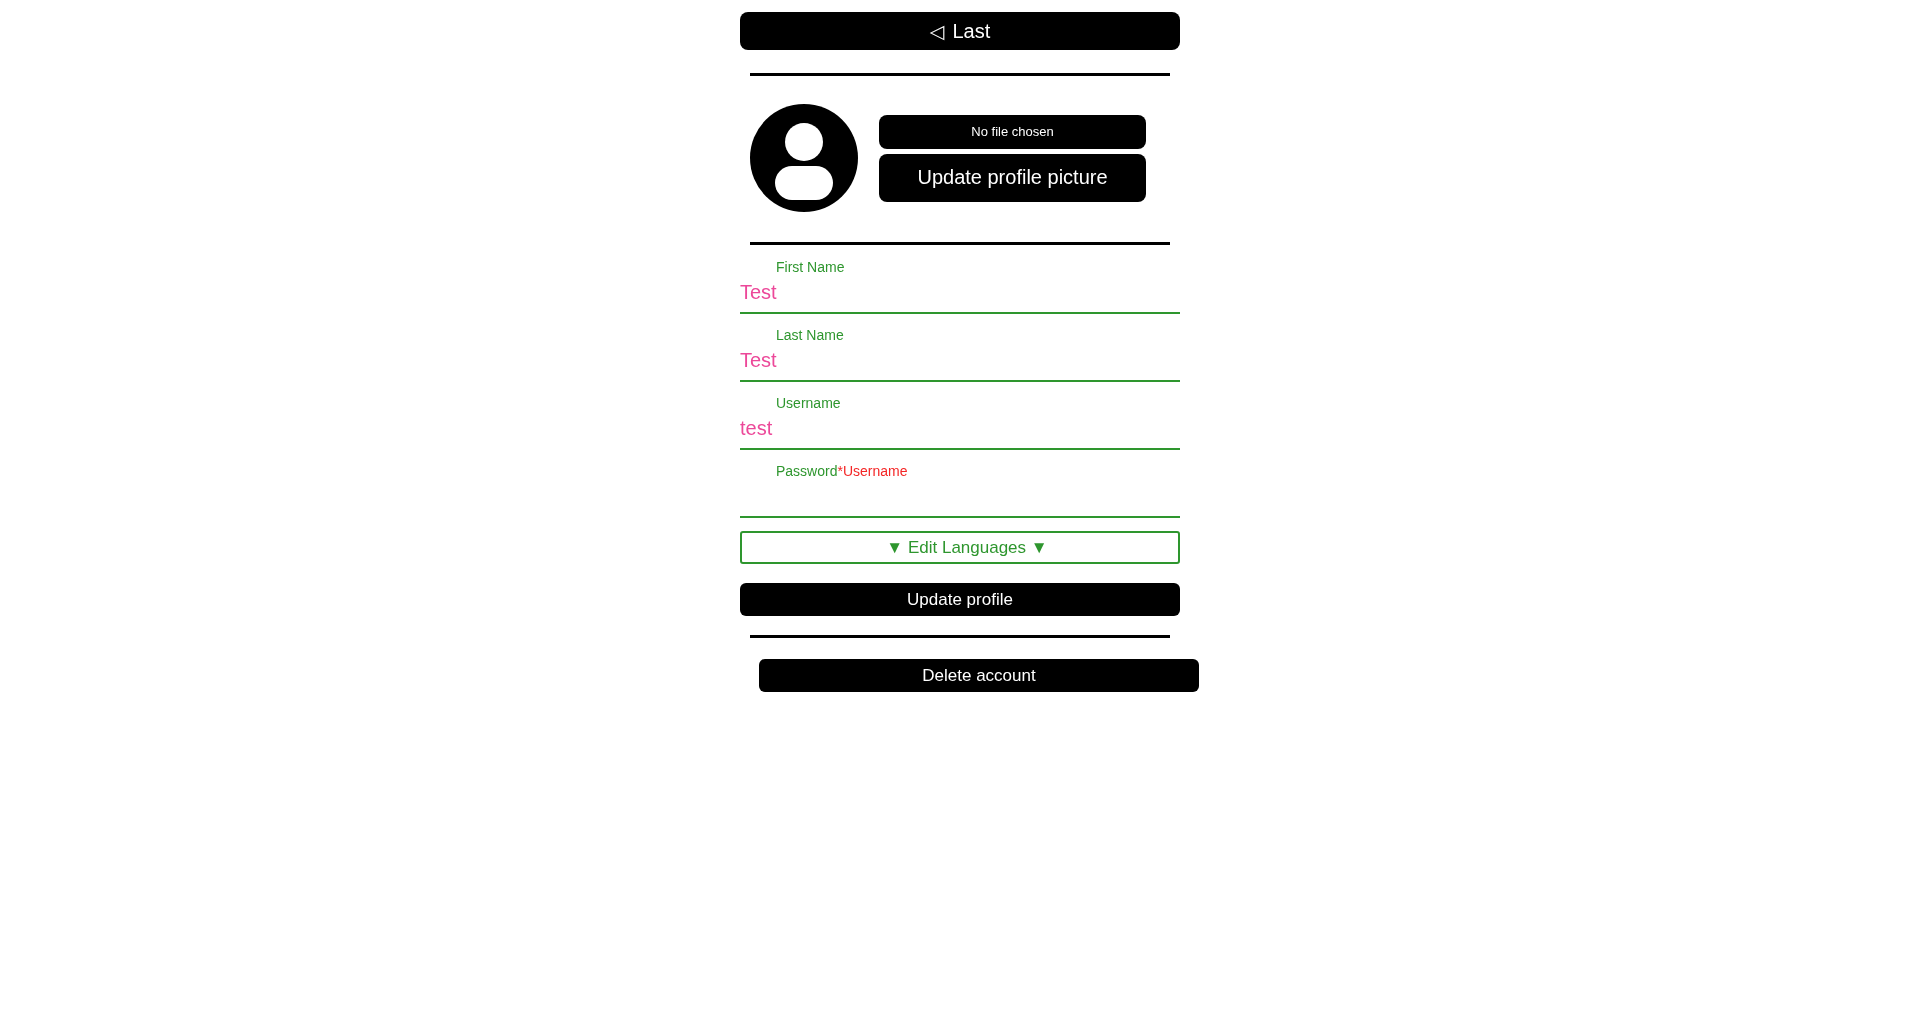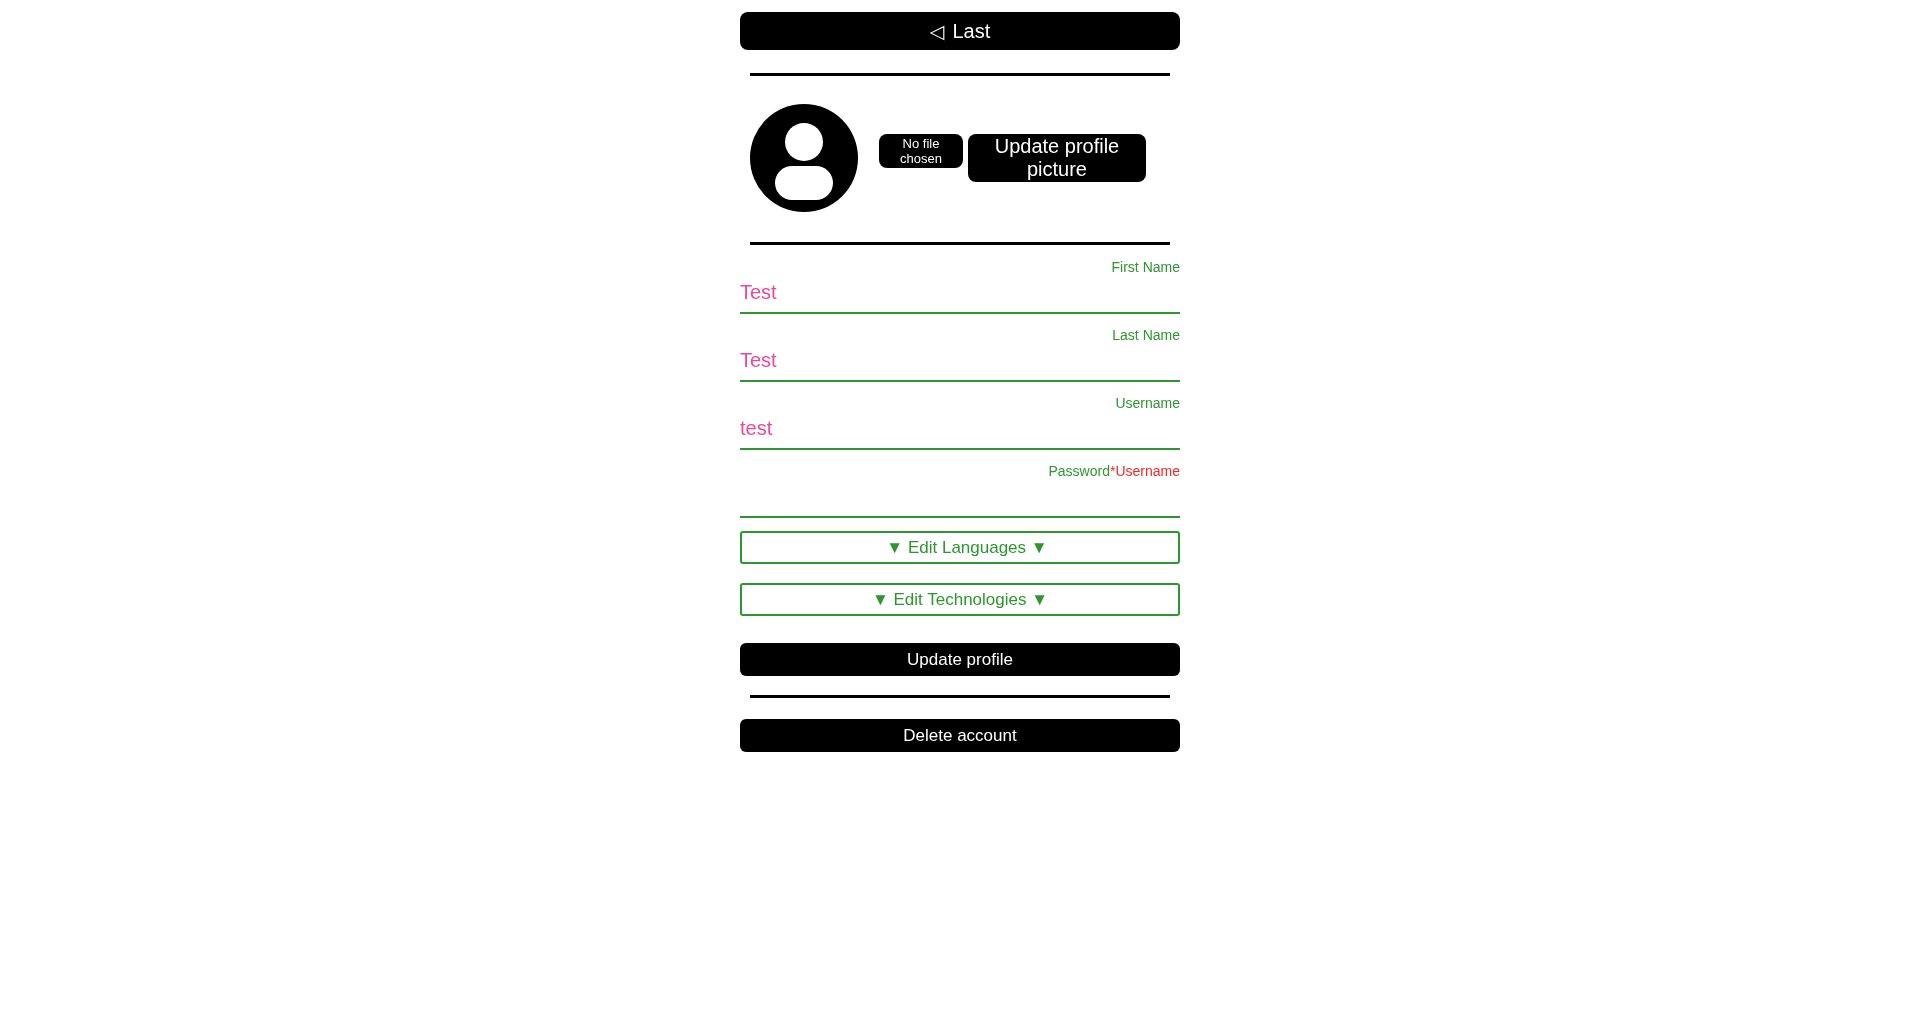"No file chosen" .pic-buttons { flex-direction: row -> column }
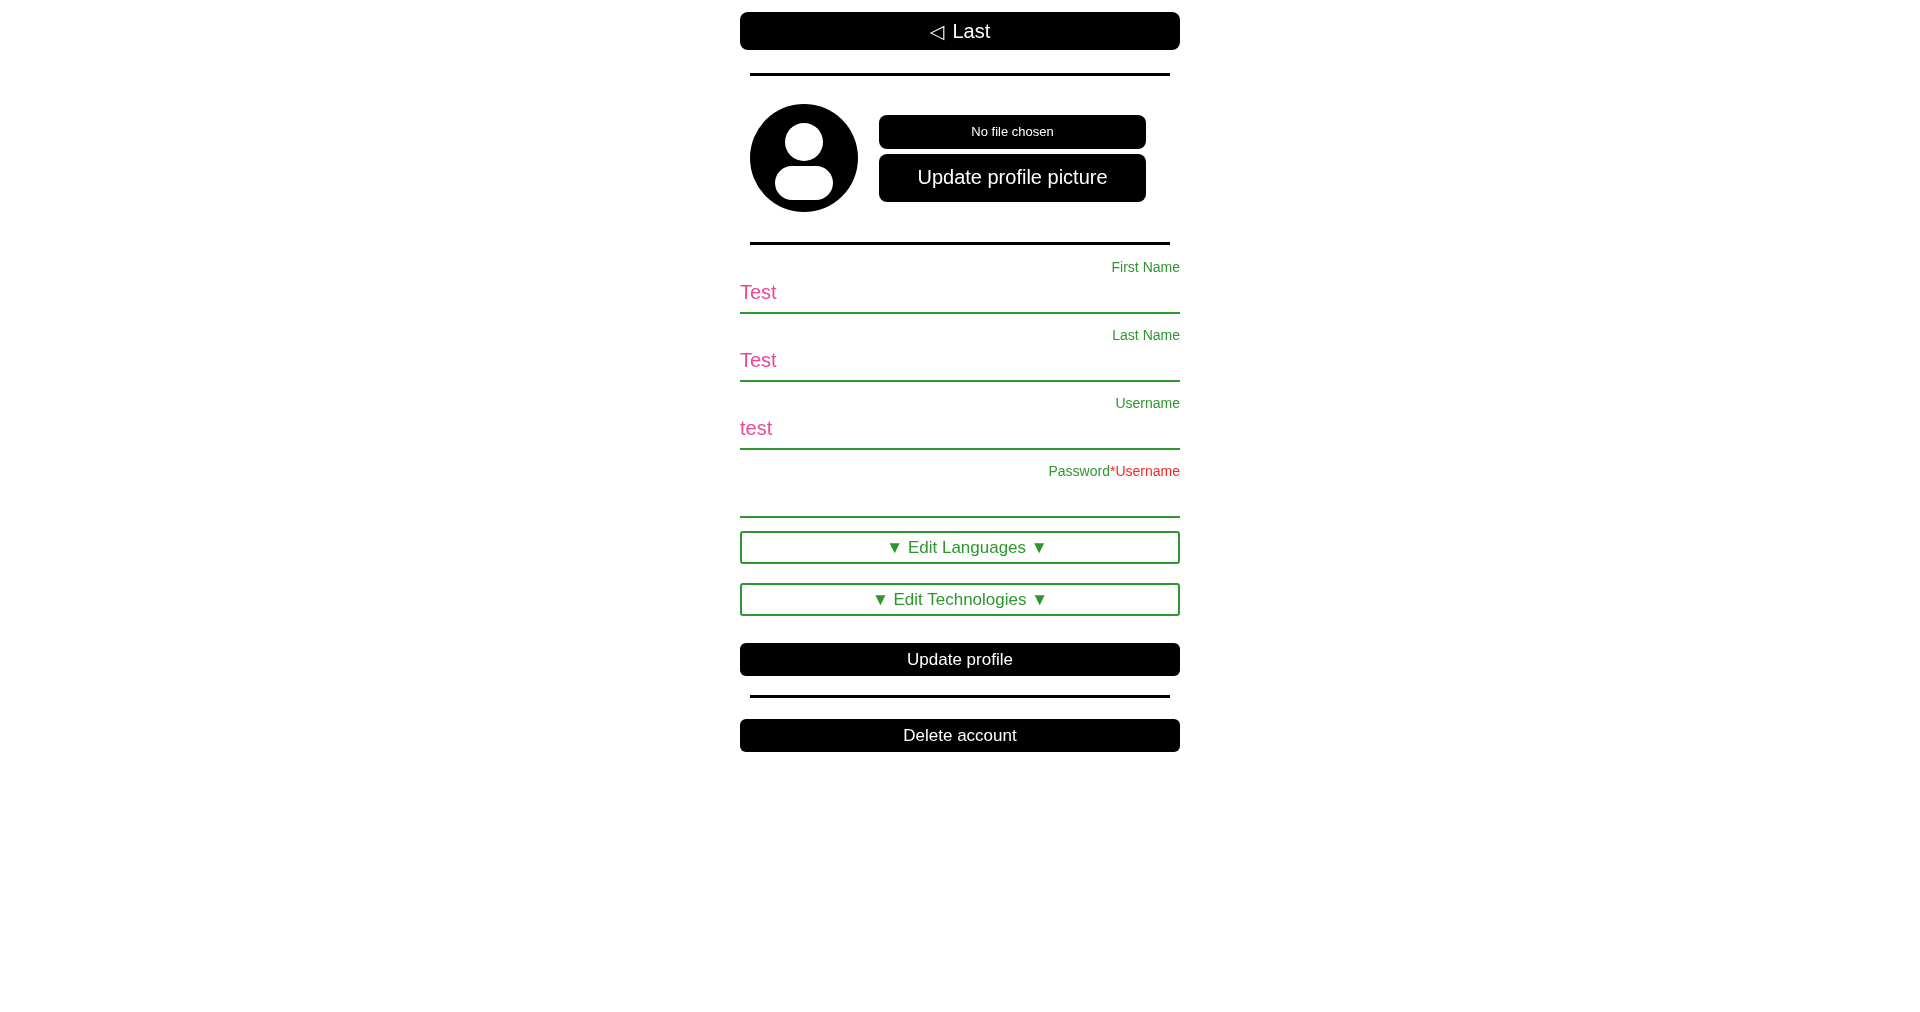"First Name" .field-label-row { justify-content: flex-end -> flex-start }
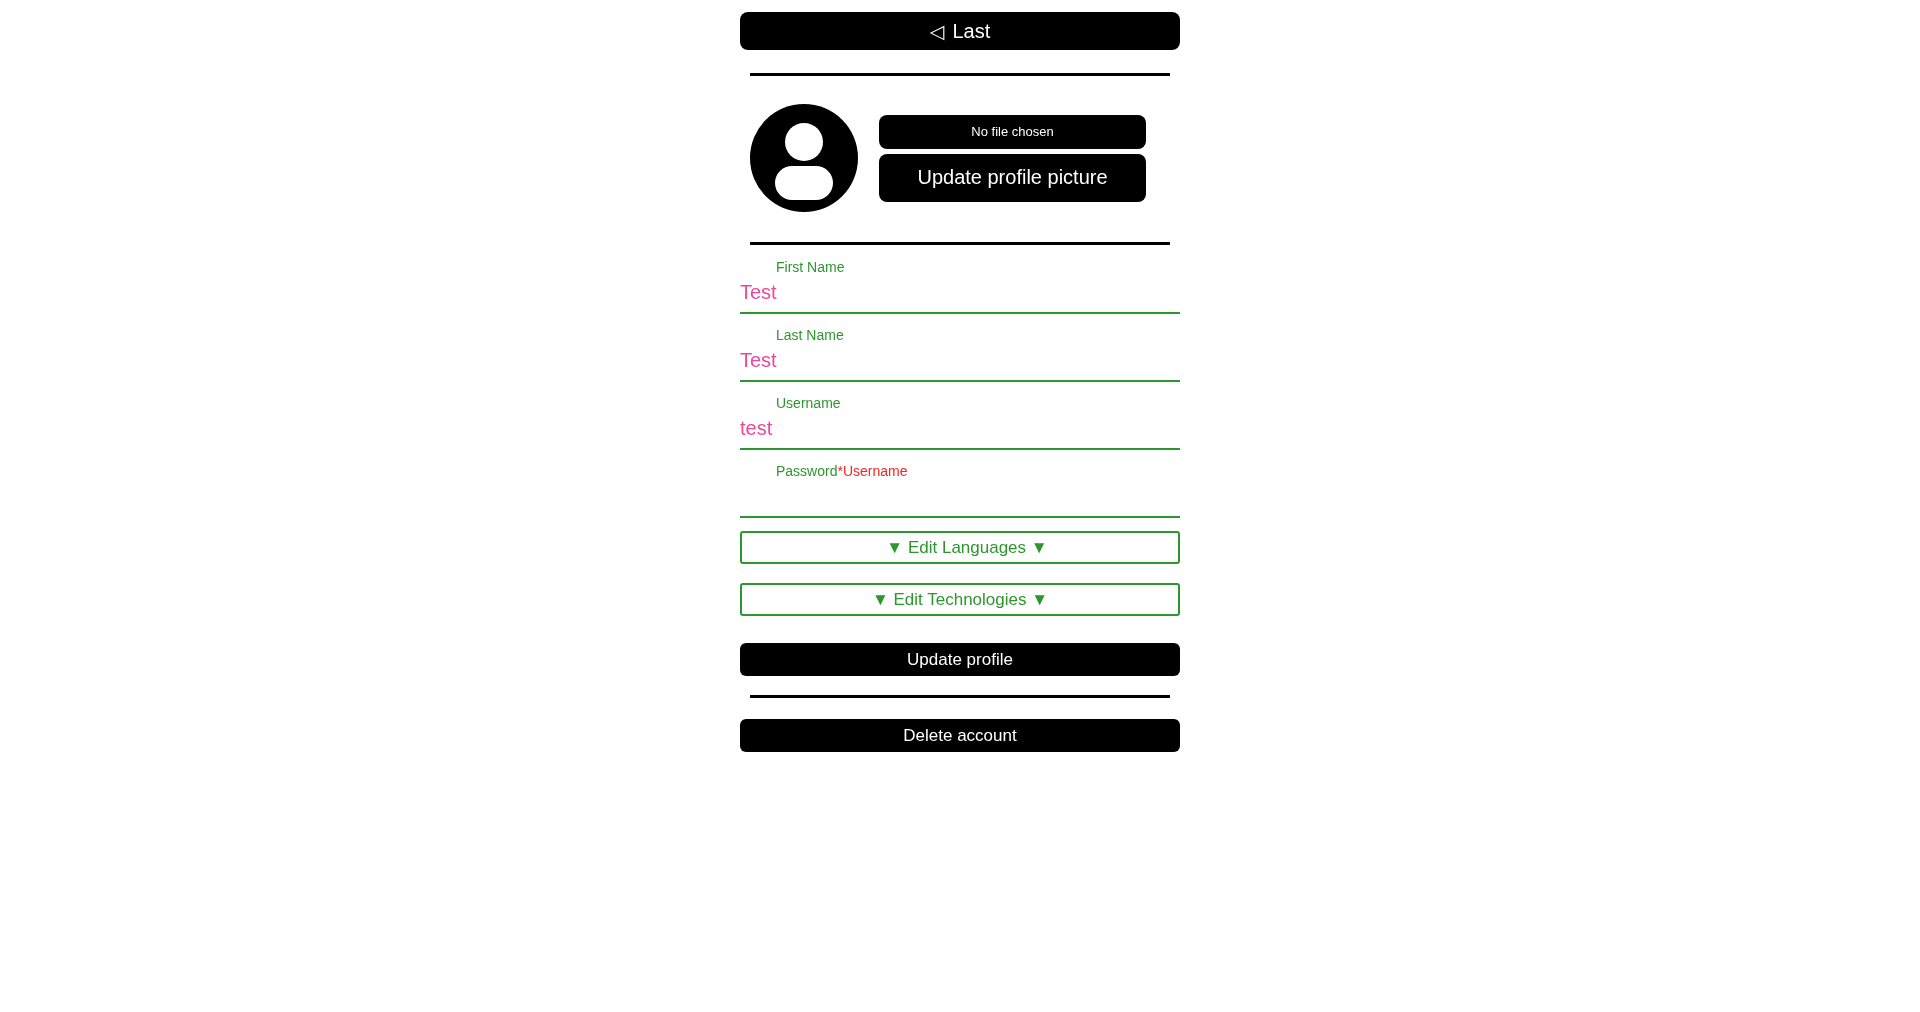"▼ Edit Technologies ▼" button.btn-outline { html: <button>▼ Edit Technologies ▼</button> -> none }
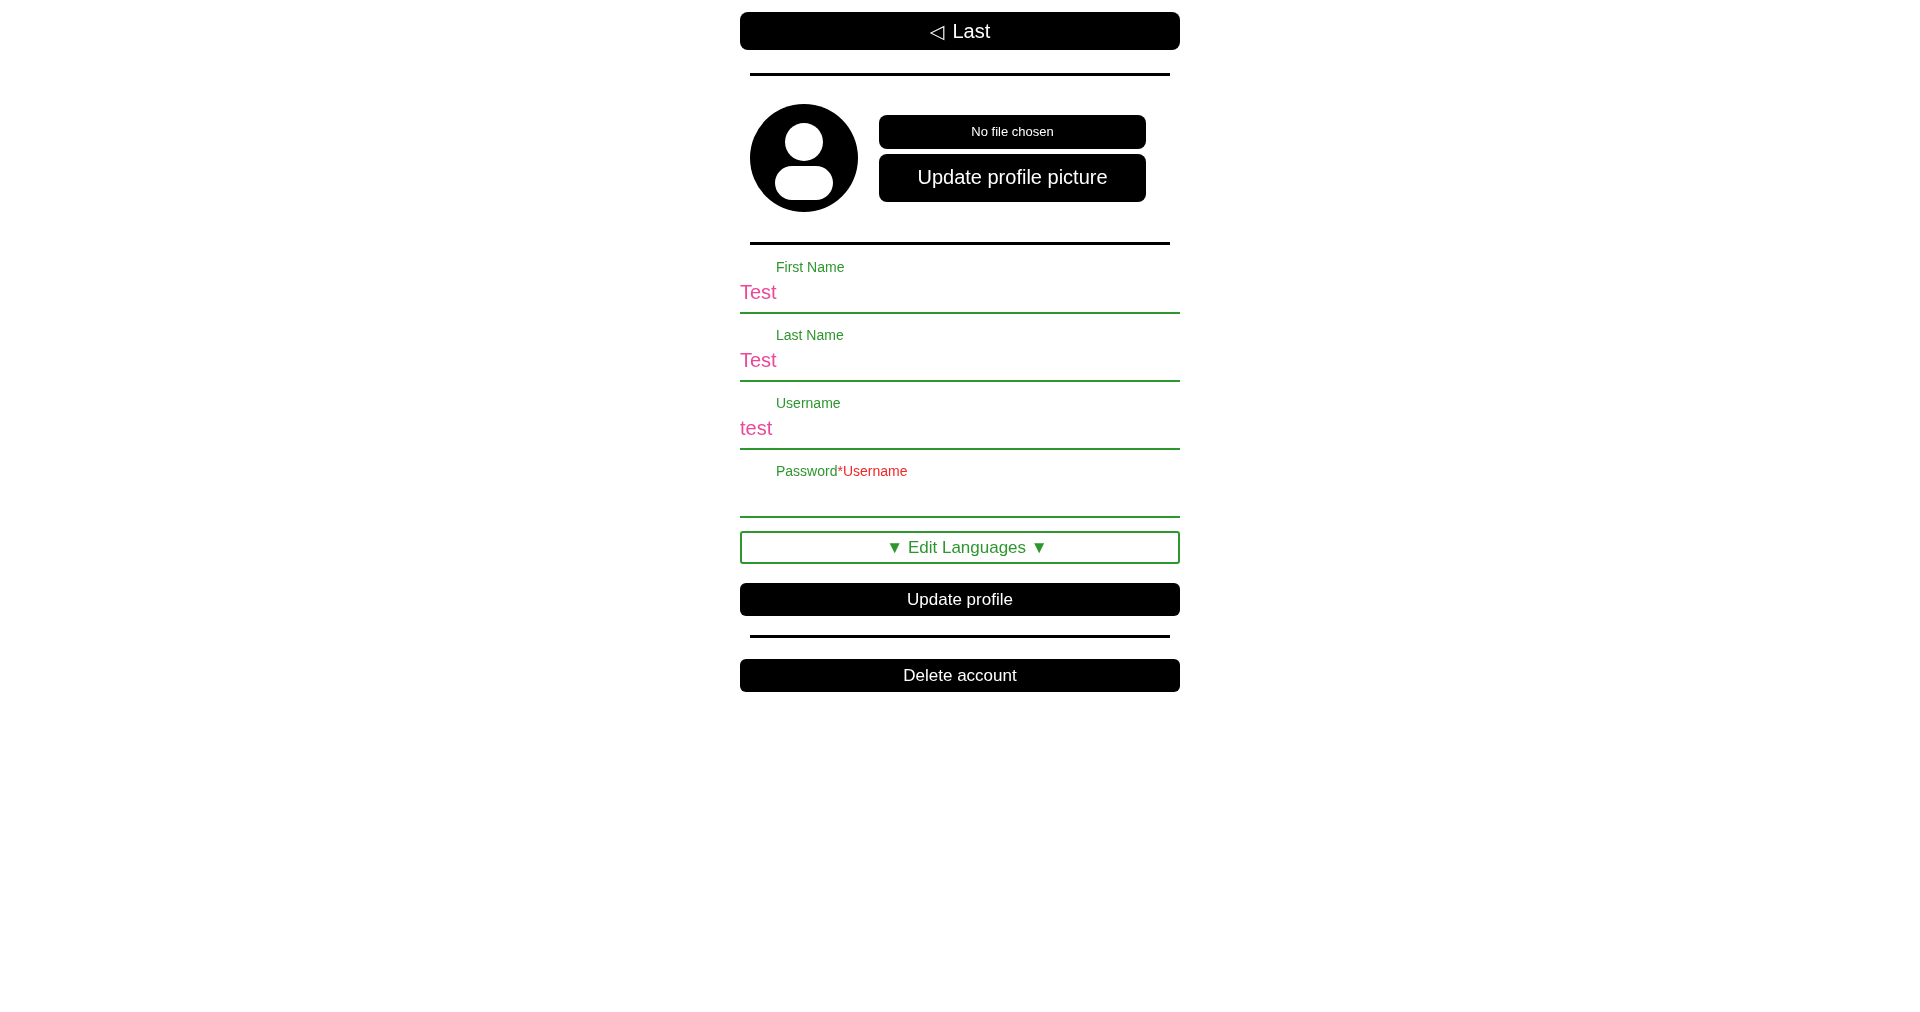"Delete account" .delete-account { margin-left: none -> 19px }
